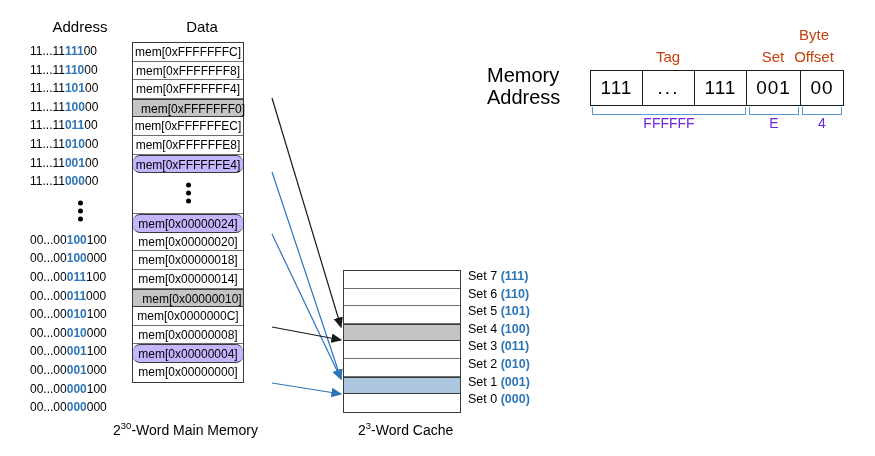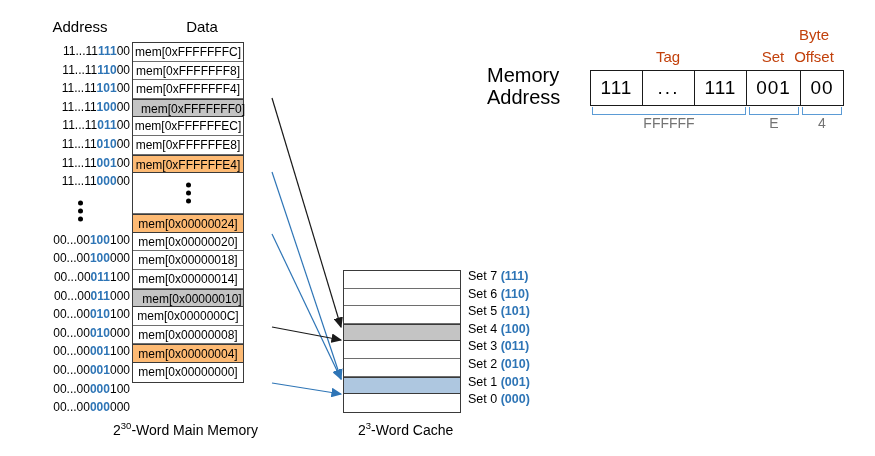"11...1111100" .addr-row { text-align: right -> none }
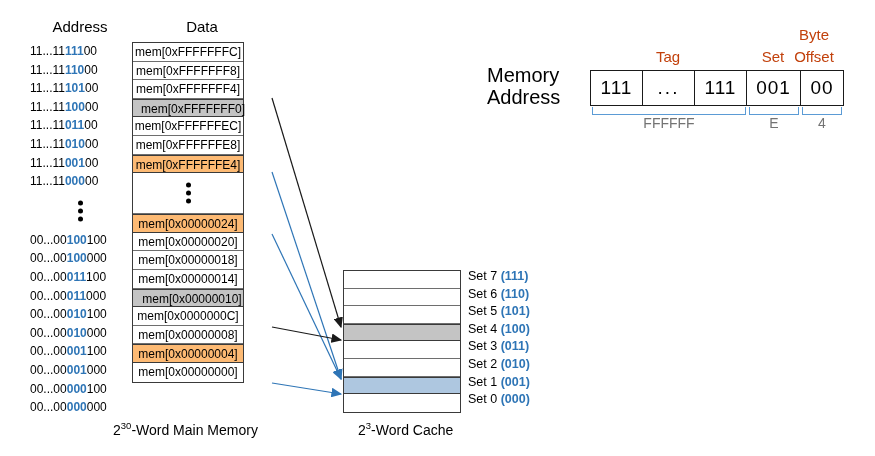"FFFFFF" .bracelbl { color: #737373 -> #6d28d9 }
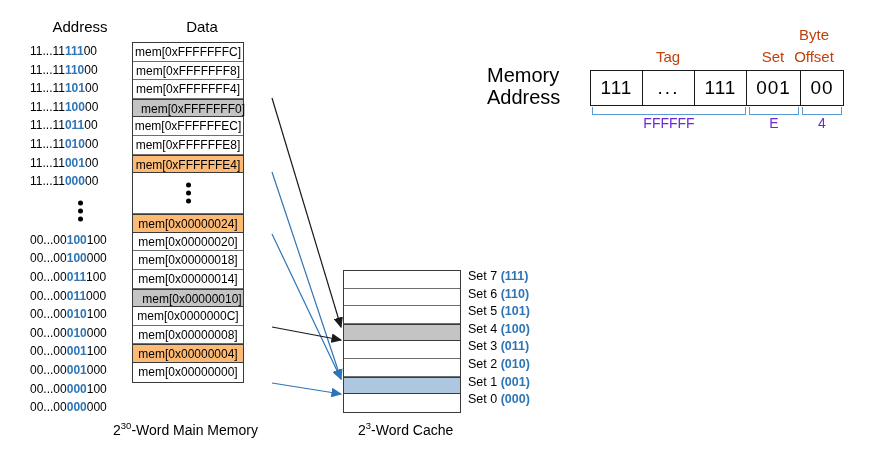"mem[0xFFFFFFE4]" .mem-row.blue-fill { background: #fdba74 -> #c4b5fd; border-radius: none -> 7px }
